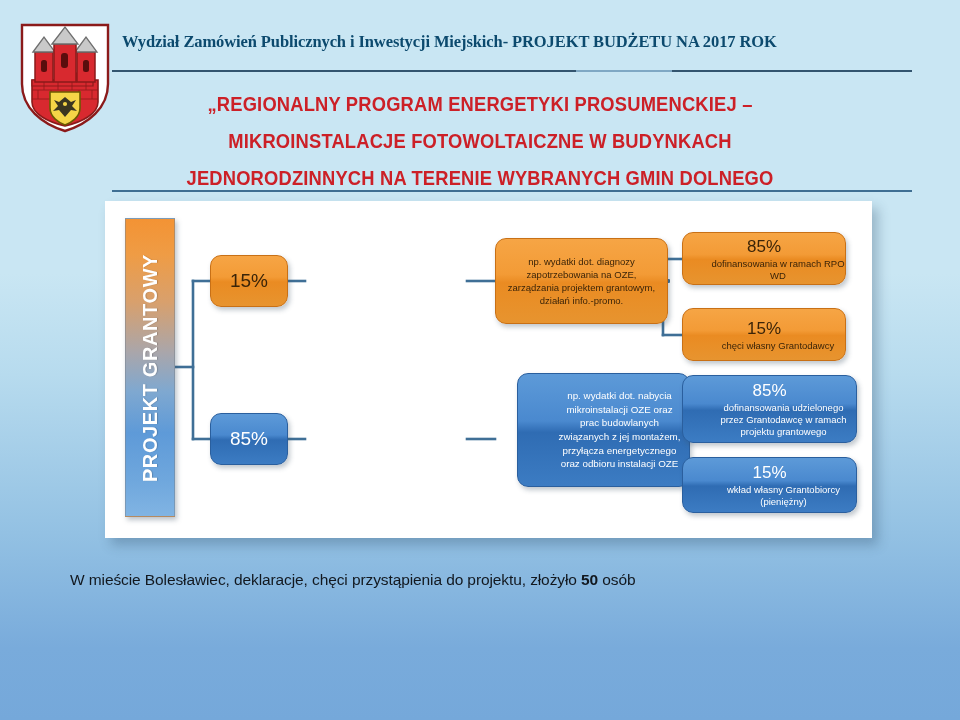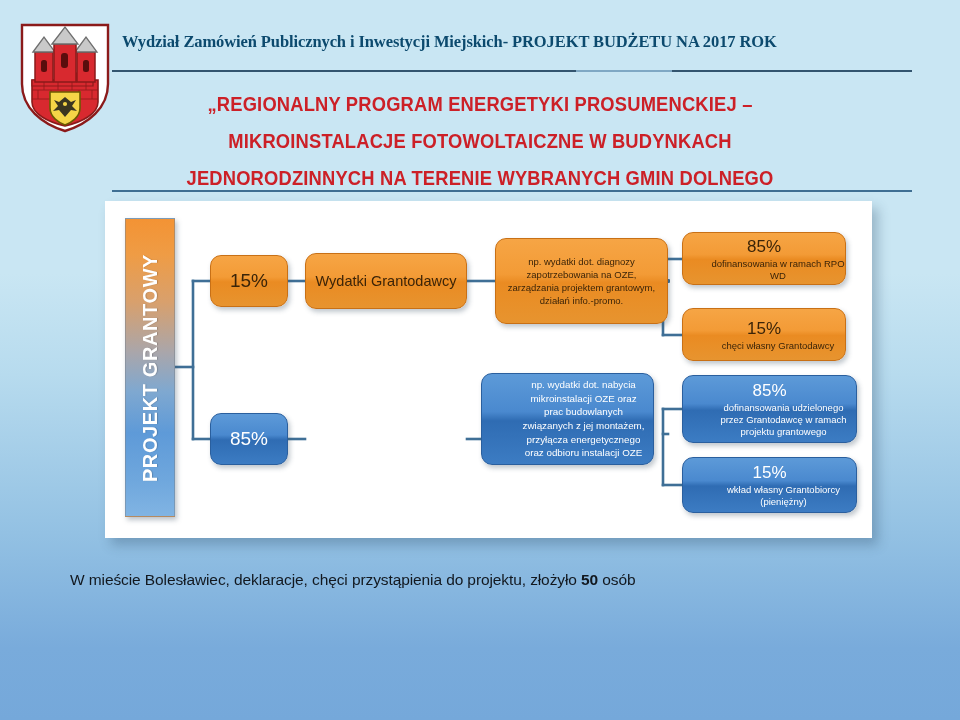"Wydatki Grantodawcy" div.node { html: <div> <span>Wydatki Grantodawcy</span> </div> -> none }
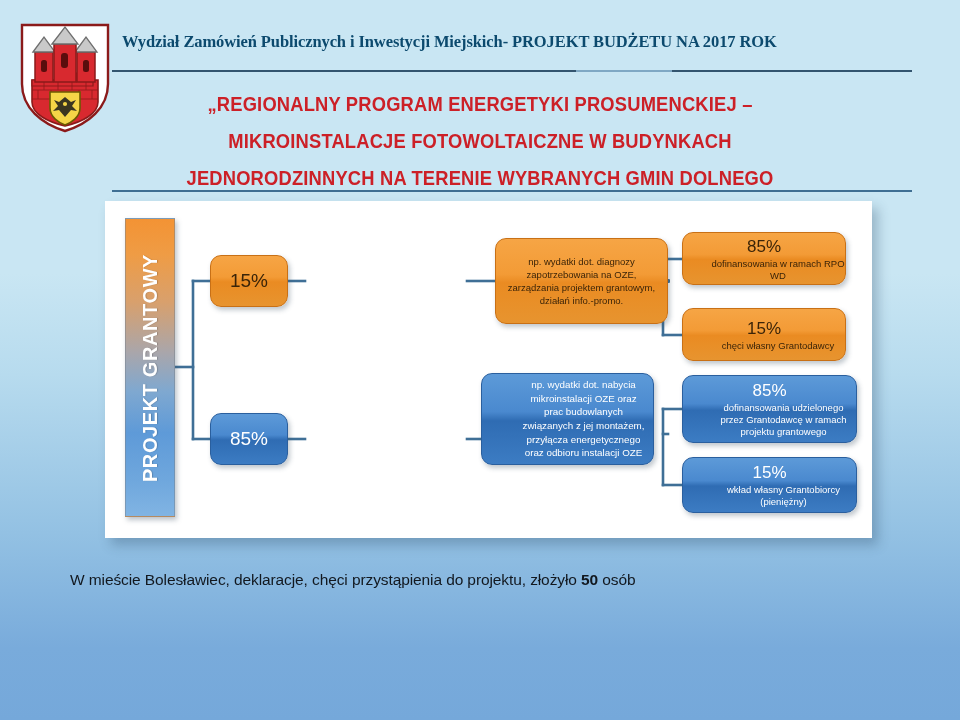"np. wydatki dot. nabycia mikroinstalacji" #n-blue-mid { height: 92px -> 114px; left: 376px -> 412px }
